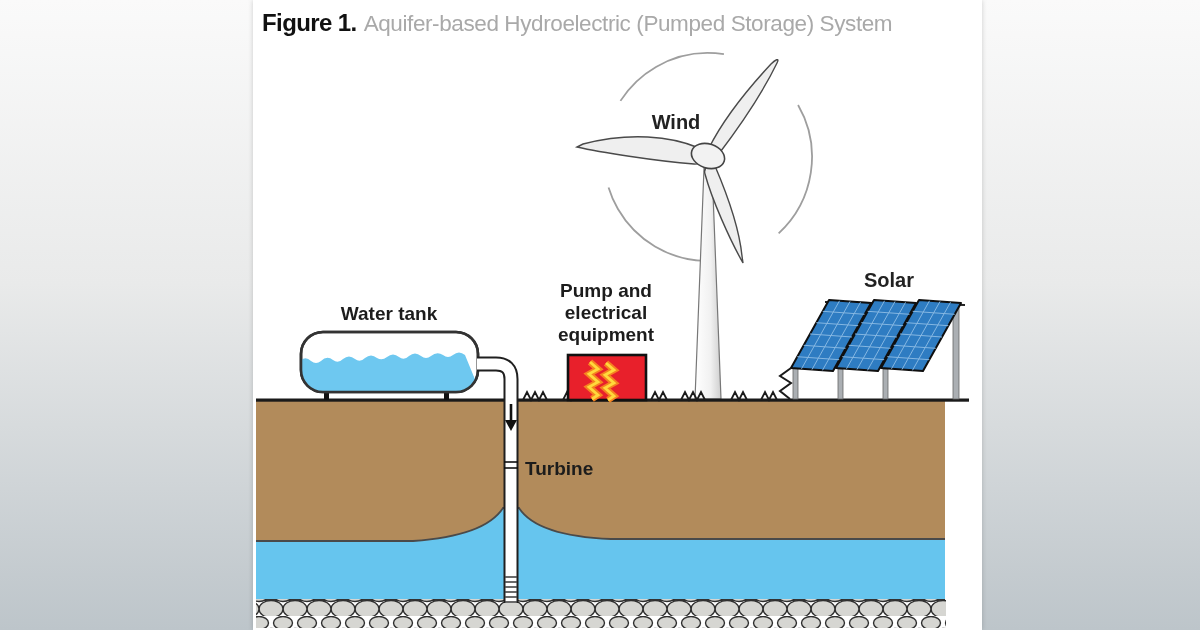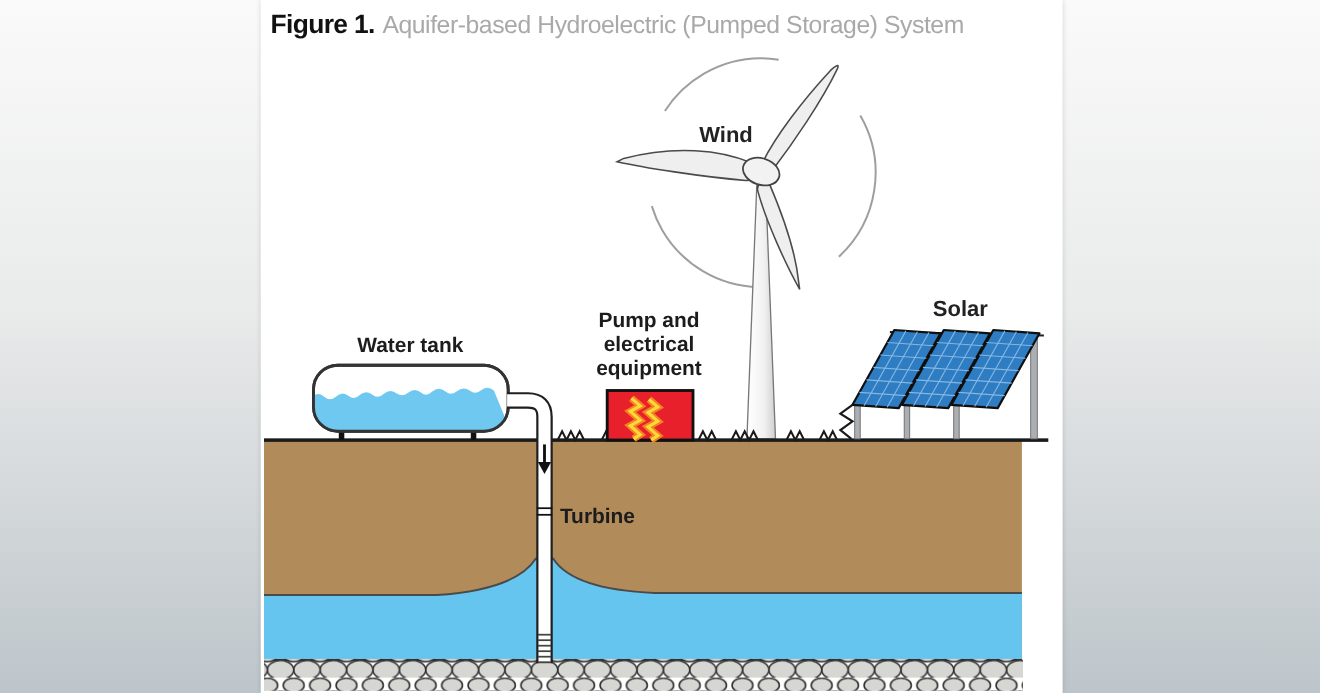"Figure 1. Aquifer-based Hydroelectric" .panel { left: 237px -> 253px }
